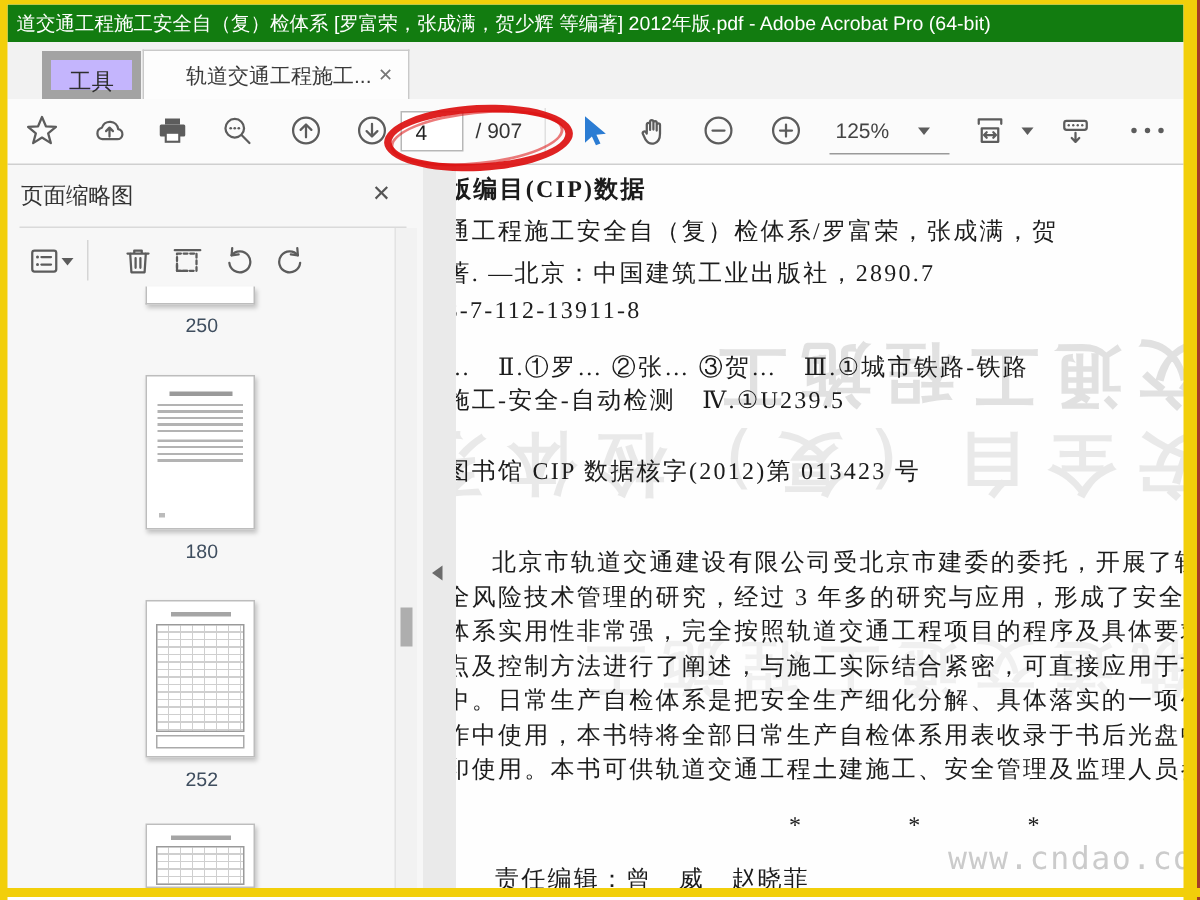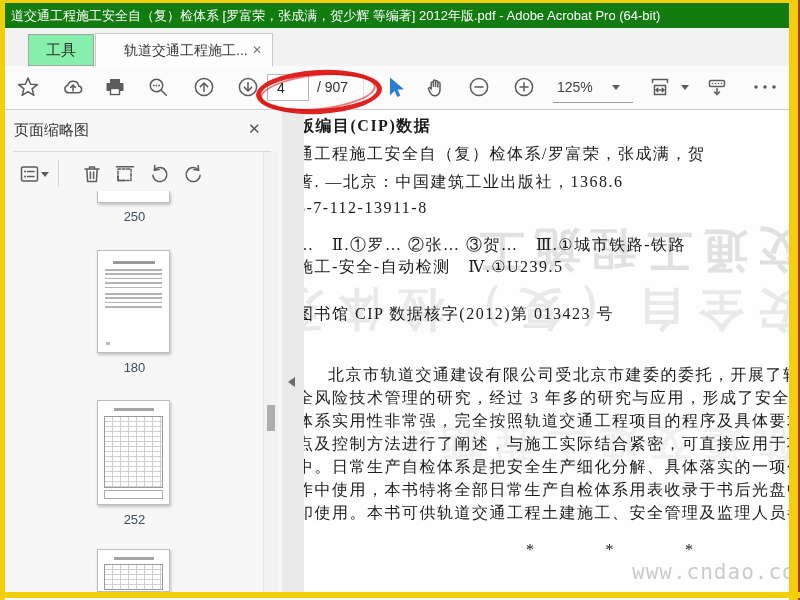"工具" .tab-tools { background: #86efac -> #c4b5fd; border: 1px solid #a3a3a3 -> 6px solid #a3a3a3 }
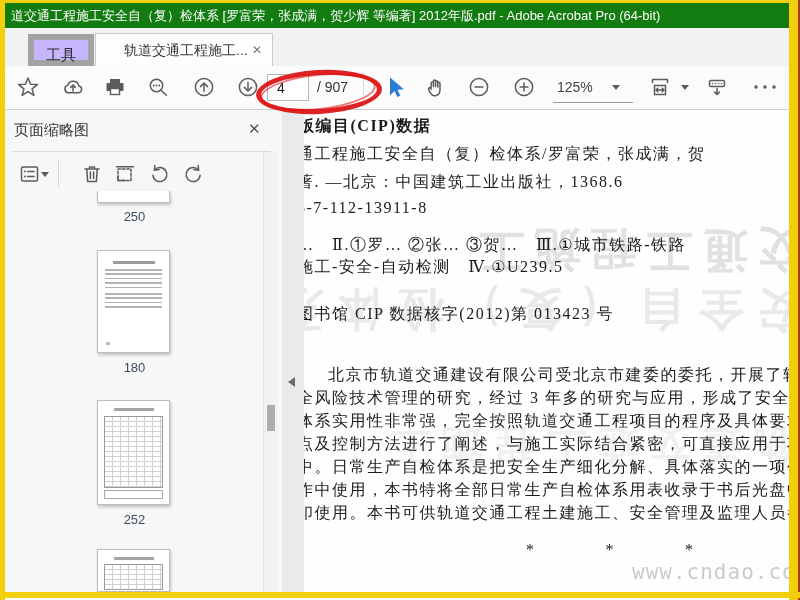"著. —北京：中国建筑工业出版社，1368.6" div.ln { text: 1368.6 -> 2890.7 }
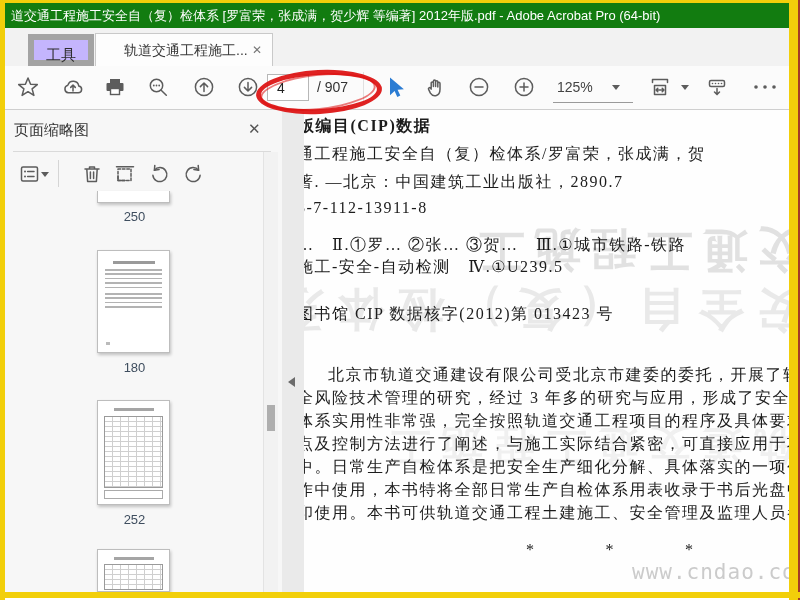"责任编辑：曾 威 赵晓菲" div.ln { html: none -> <div>责任编辑：曾 威 赵晓菲</div> }
